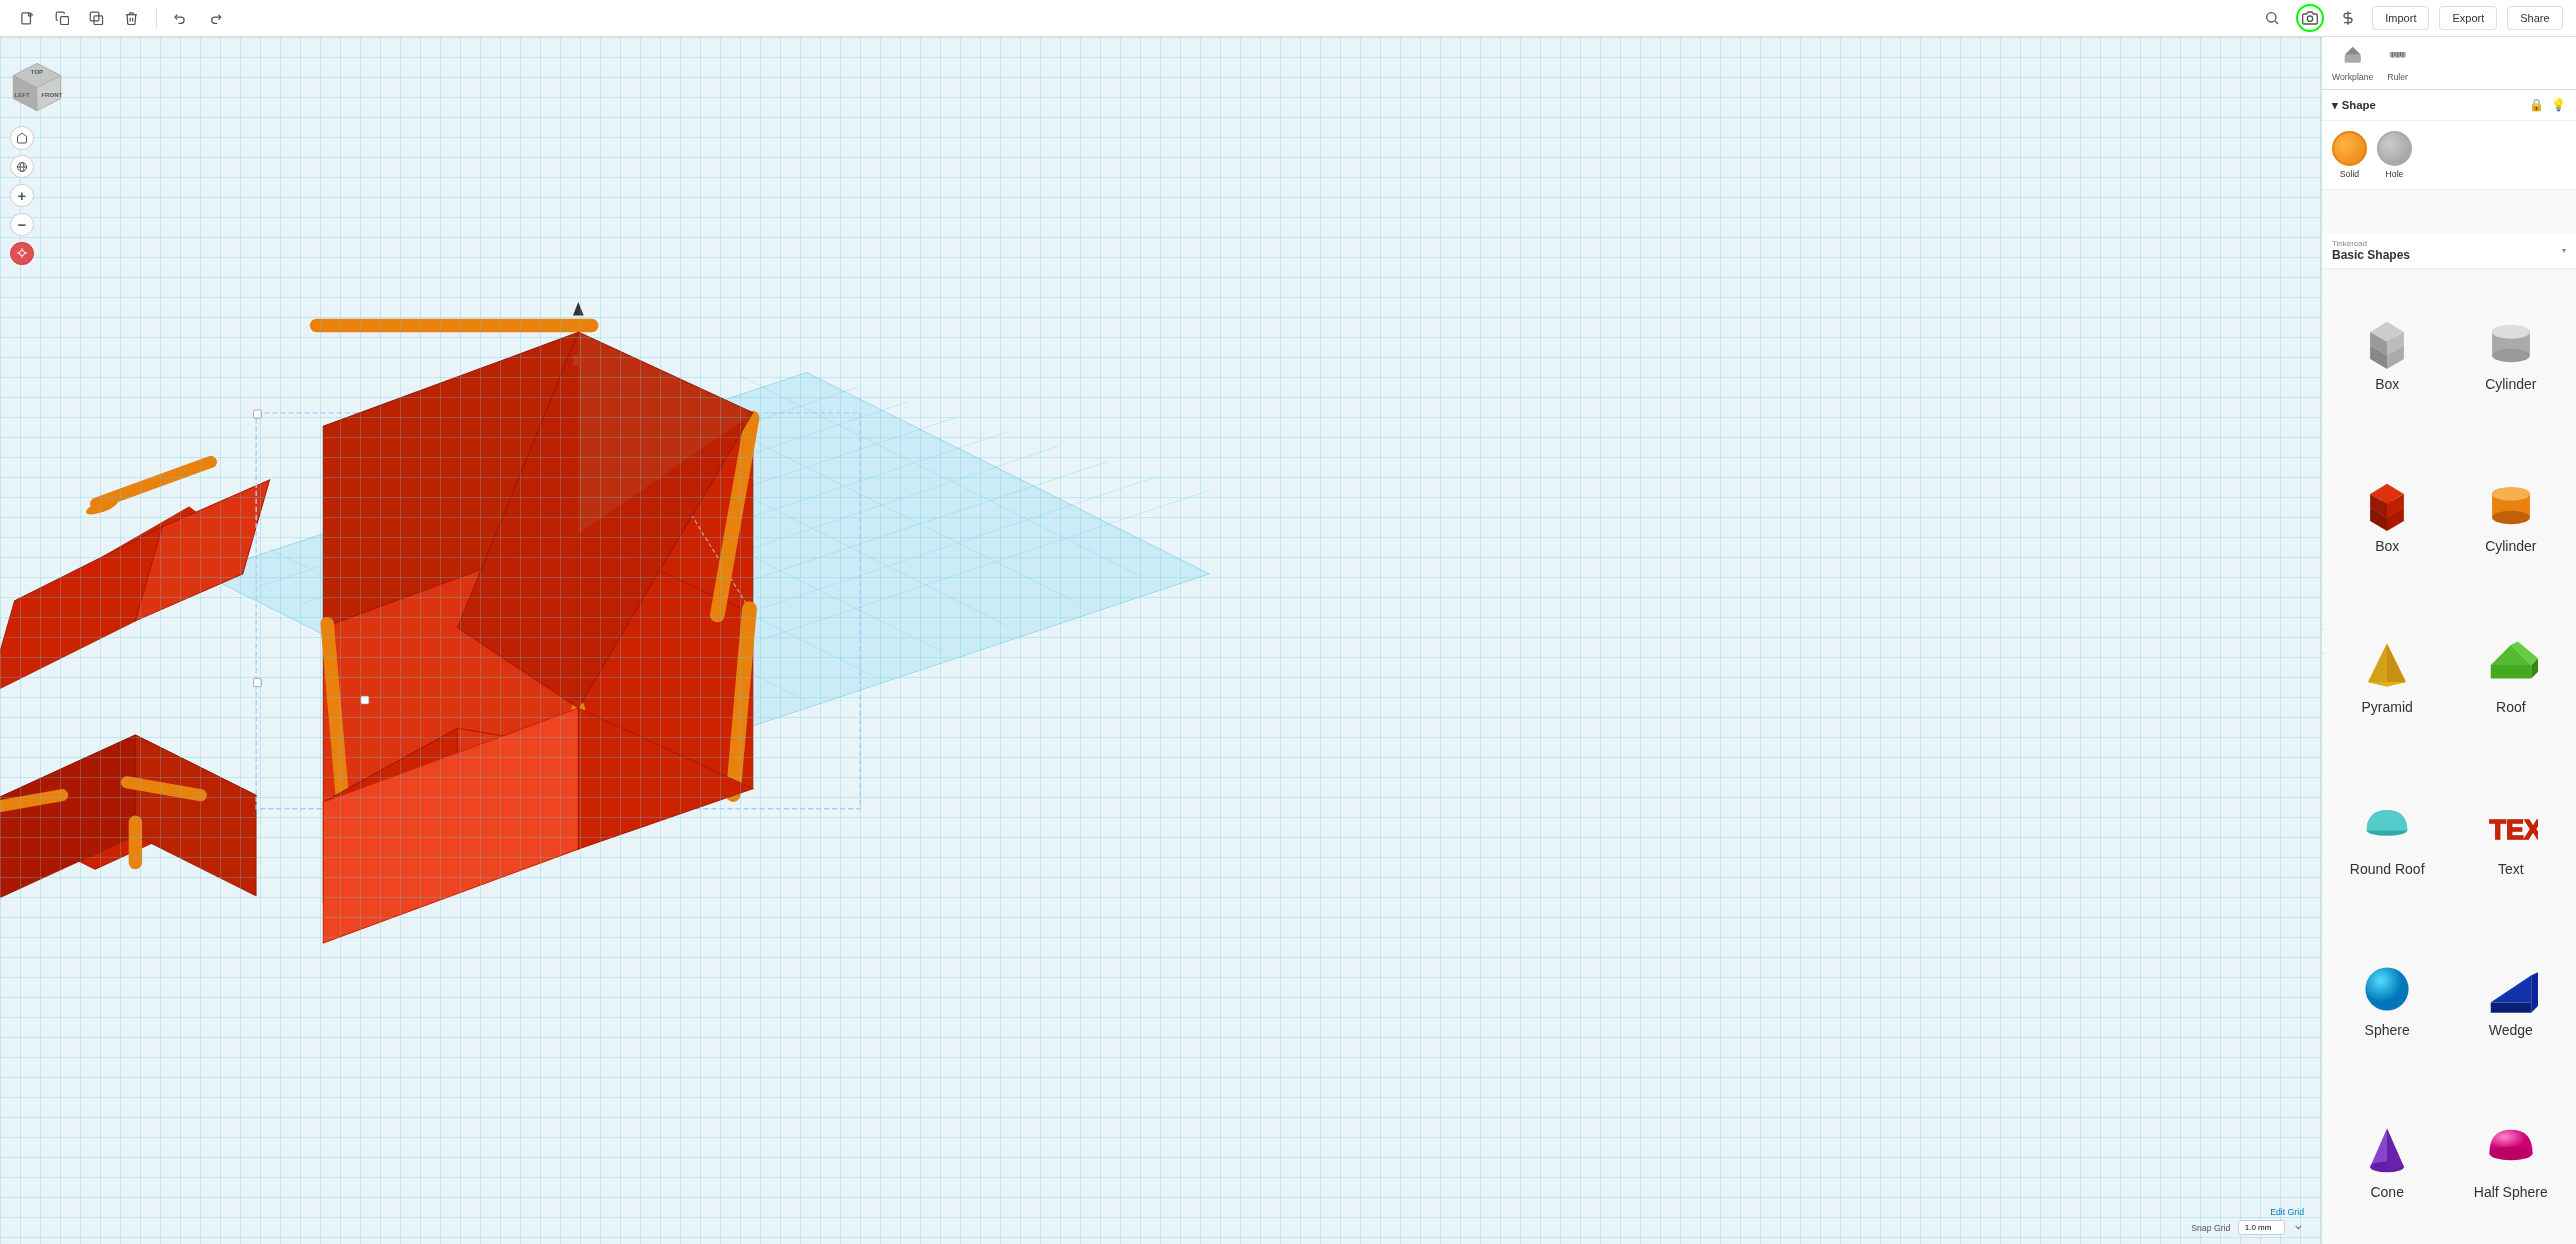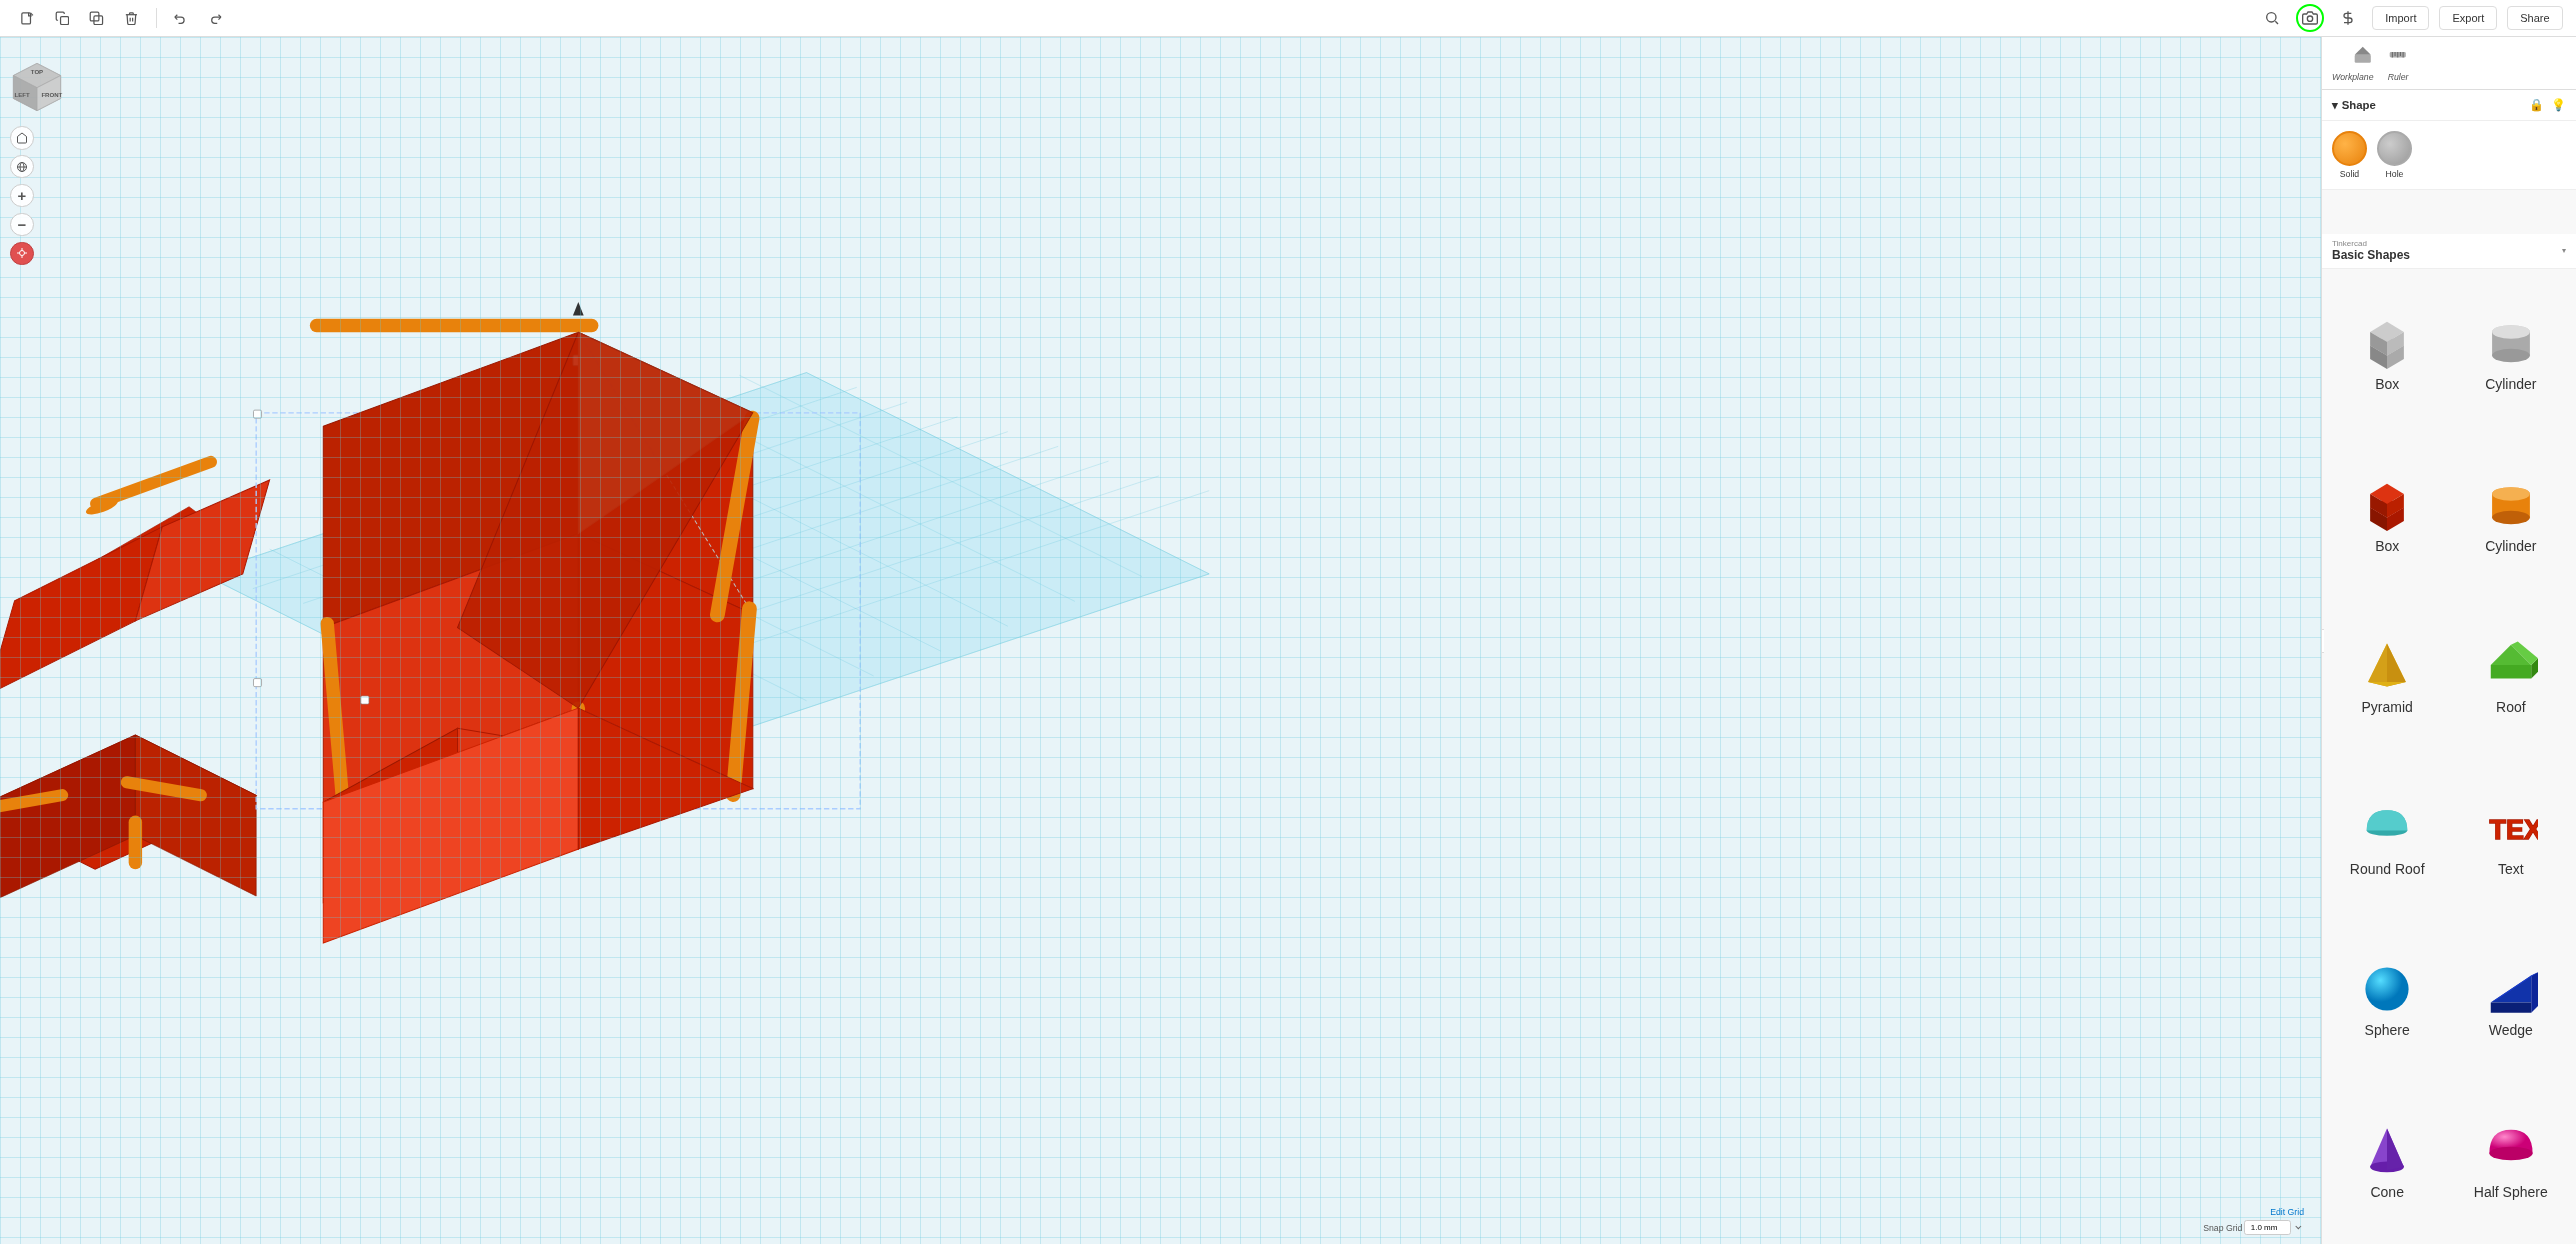"Workplane" .lib-tab { align-items: flex-end -> center; font-style: italic -> none }
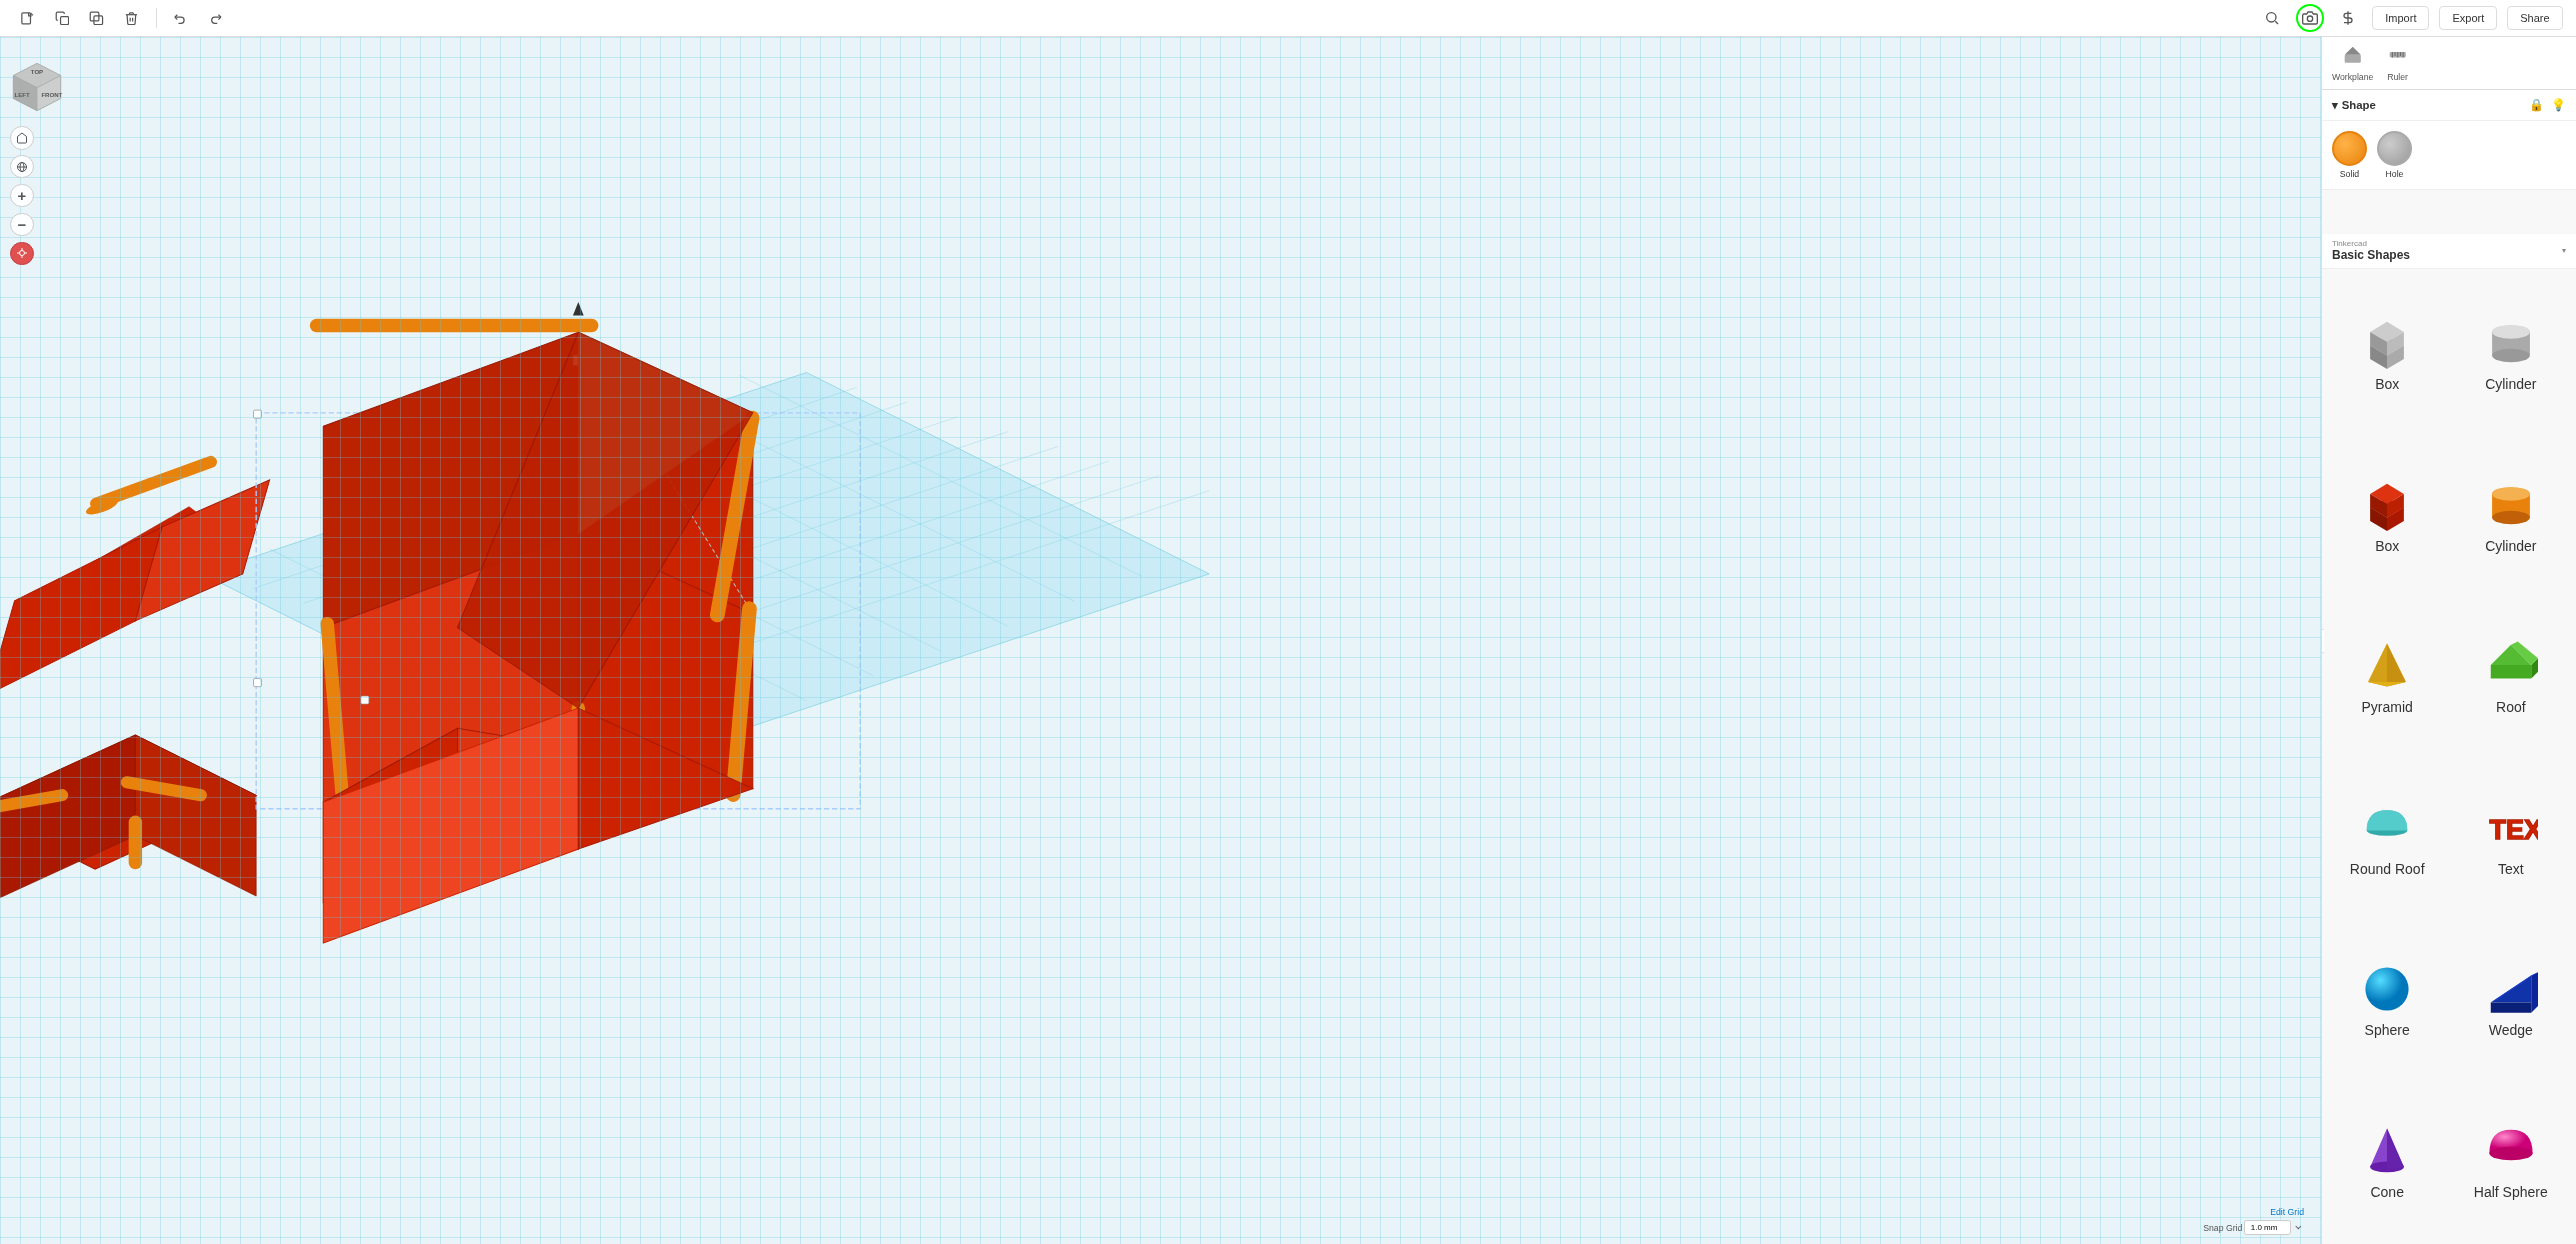"Snap Grid" .snap-grid-row { gap: 2px -> 8px }
